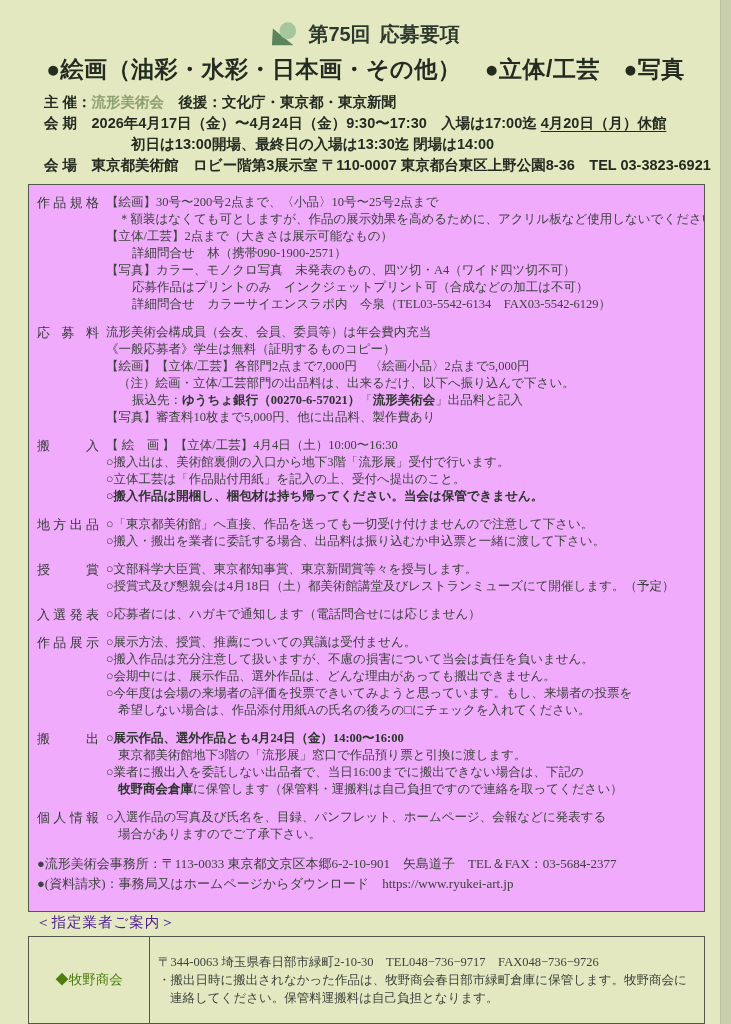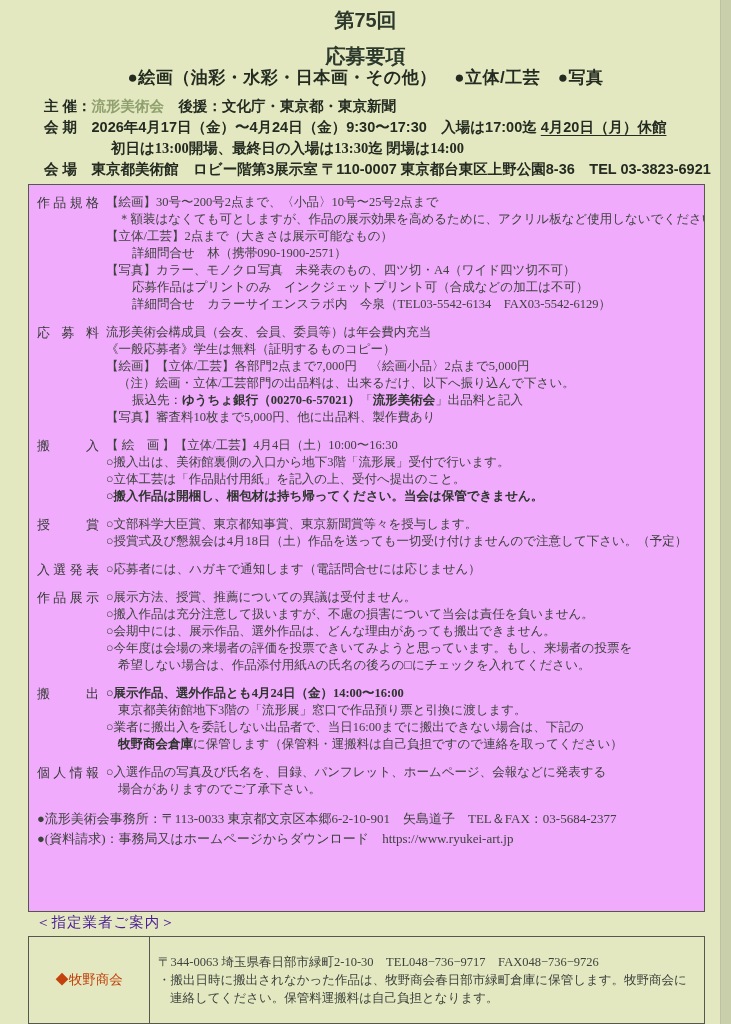"第75回" .title-row { flex-direction: column -> none }
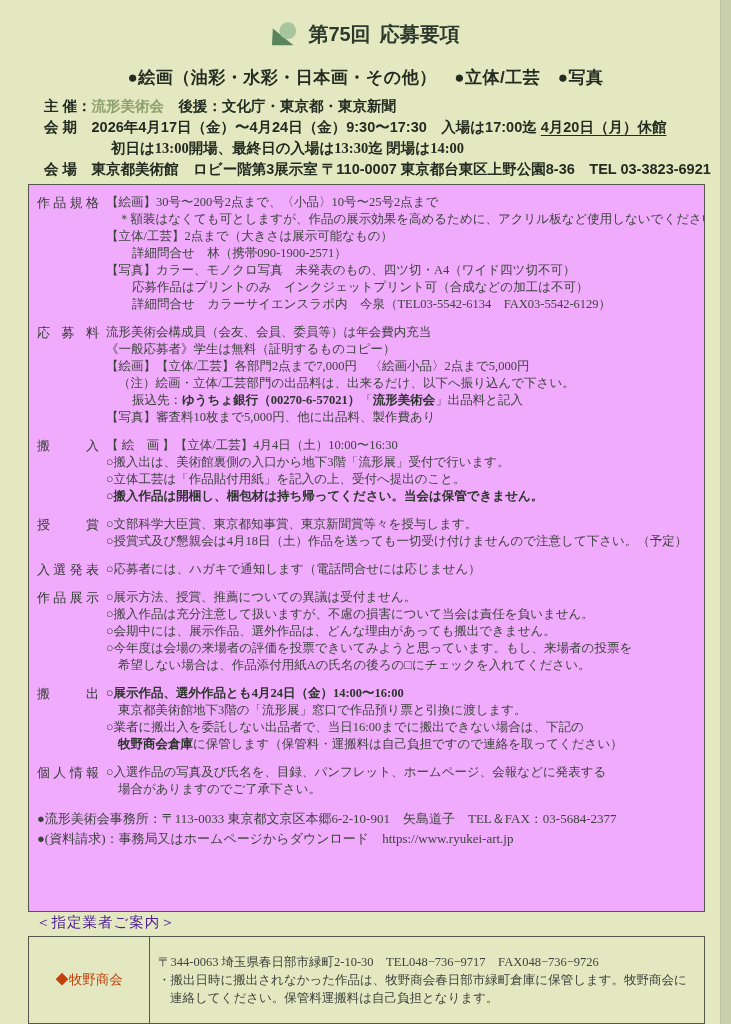"●絵画（油彩・水彩・日本画・その他） ●立体/工芸 ●写真" .categories { font-size: 17px -> 23px; margin-top: 14px -> 2px }
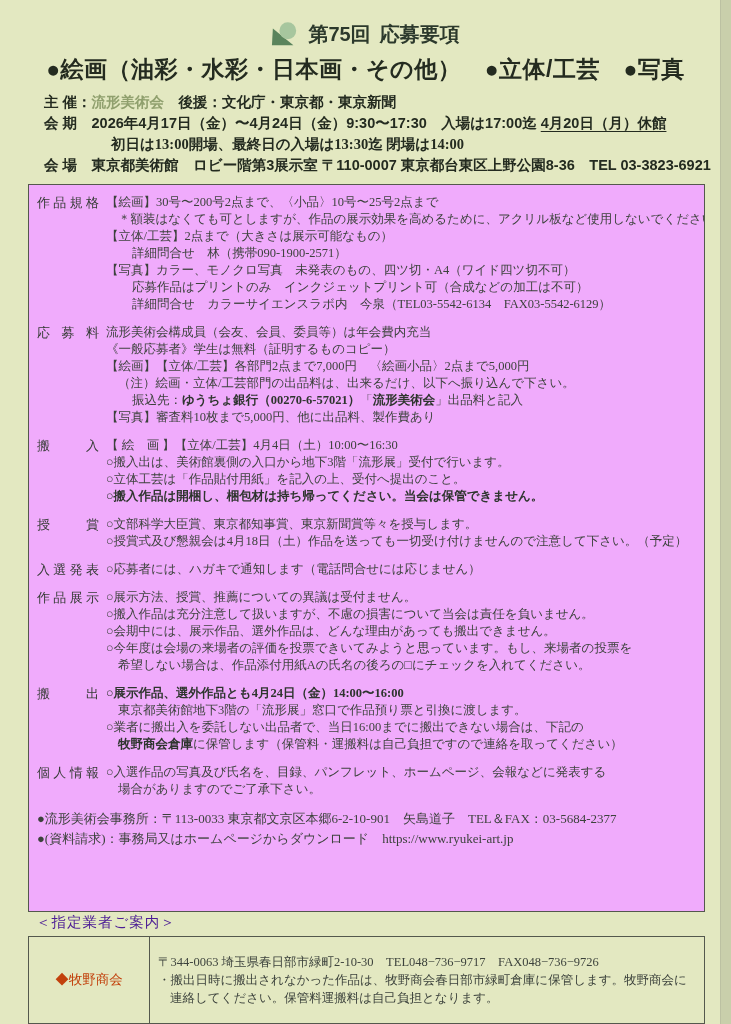"初日は13:00開場、最終日の入場は13:30迄 閉場は14:00" div.line { font-family: Liberation Serif, serif -> none; margin-left: 67px -> 87px }
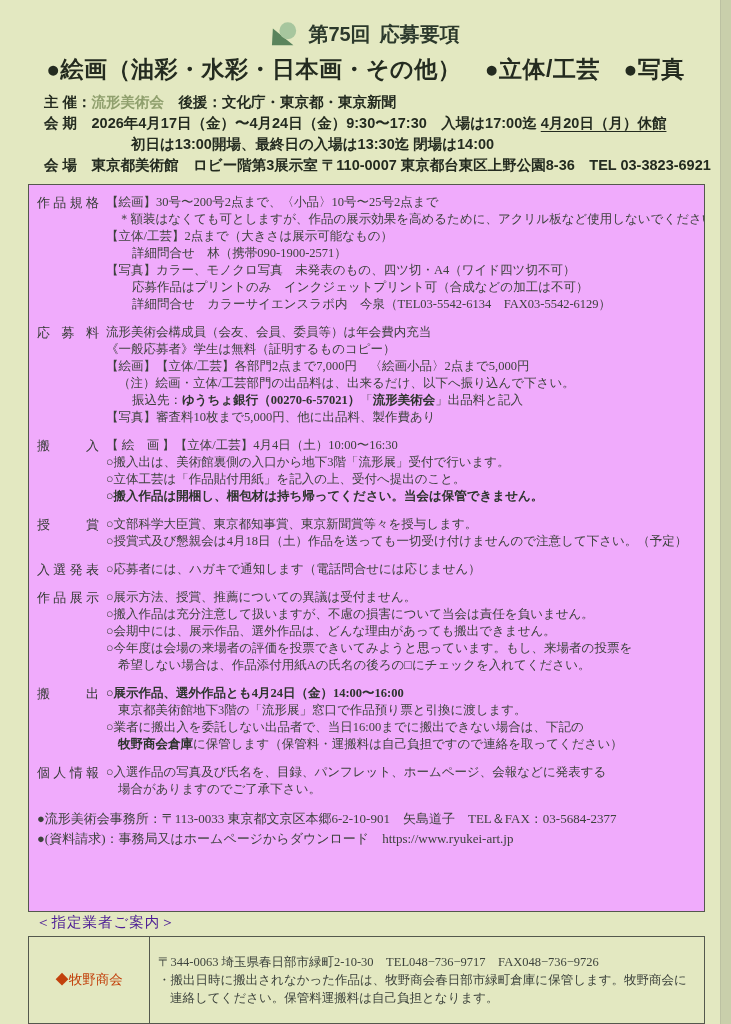"地方出品" div.section { html: none -> <div> <div>地方出品</div> <div> <div><span>○「東京都美術館」へ直接、作品を送っても一切受け付けませんので注意して下さい。</span></div> <div><span>○搬入・搬出を業者に委託する場合、出品料は振り込むか申込票と一緒に渡して下さい。</span></div> </div> </div> }
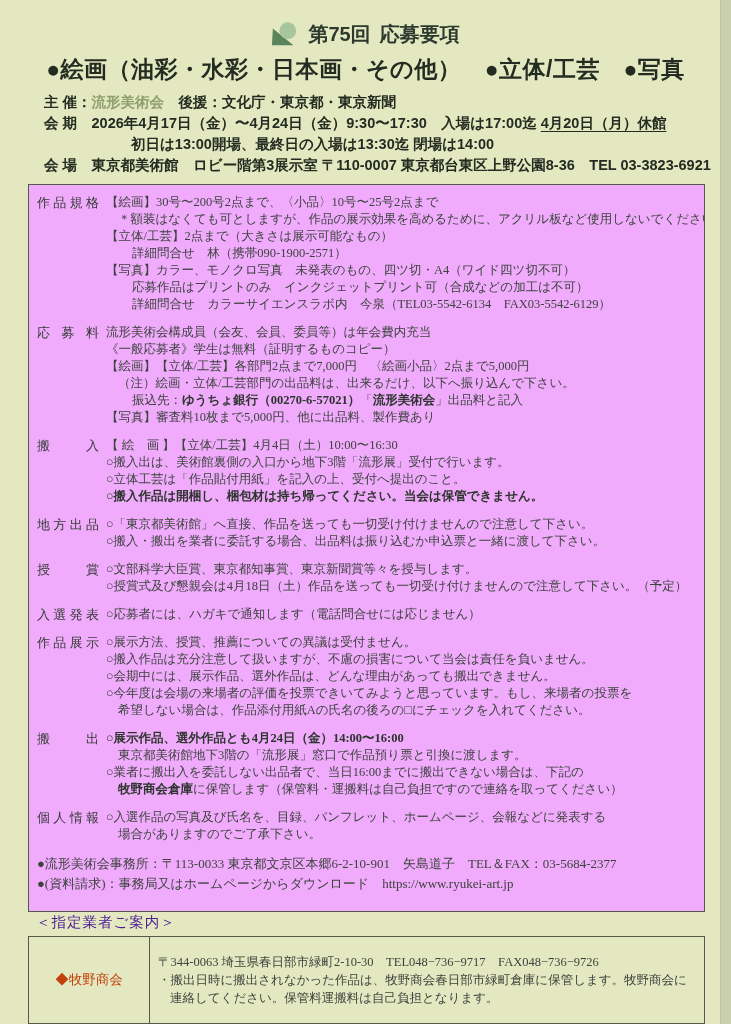"○授賞式及び懇親会は4月18日（土）作品を送っても一切受け付けませんので注意して" span { text: 作品を送っても一切受け付けませんので注意して下さい -> 都美術館講堂及びレストランミューズにて開催します }
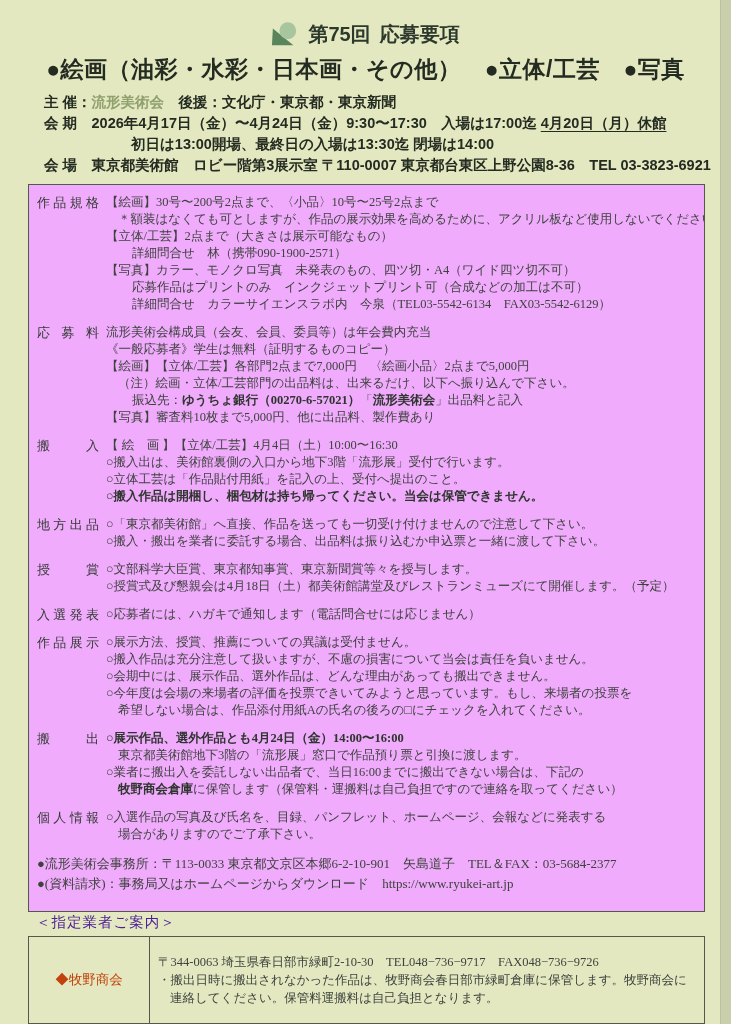"◆牧野商会" .v-name { color: #c2410c -> #4d7c0f }
